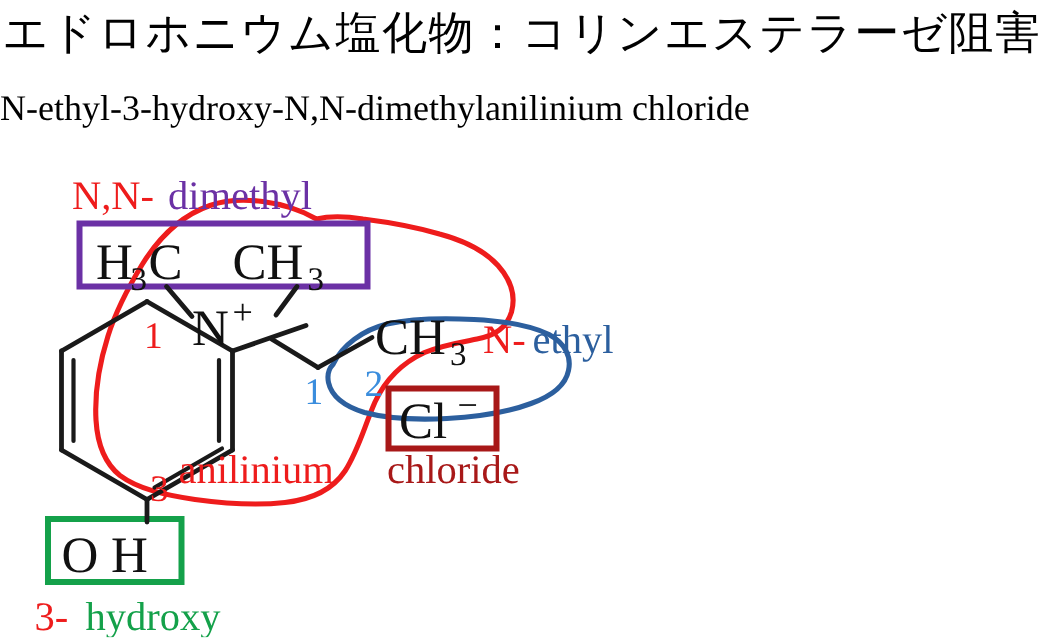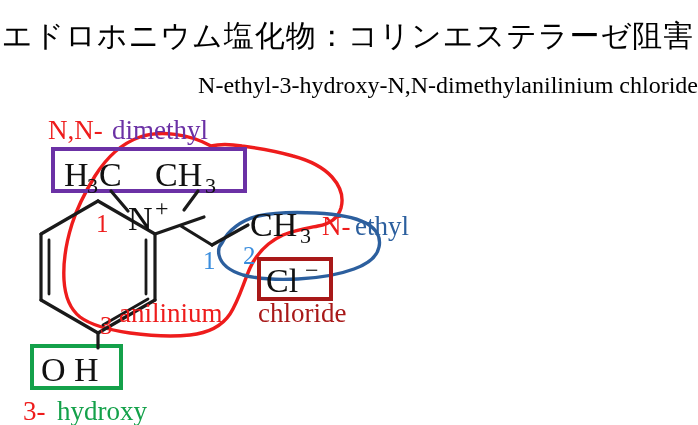"エドロホニウム塩化物：コリンエステラーゼ阻害" #title { top: 17px -> 4px }
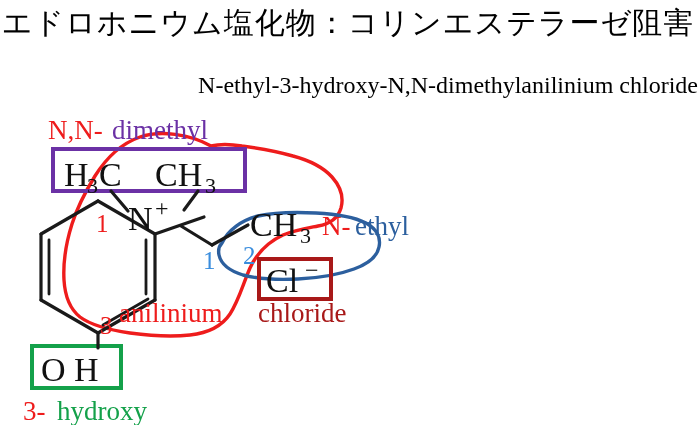"N-ethyl-3-hydroxy-N,N-dimethylanilinium" #subtitle { text-align: right -> left; top: 70px -> 58px }
